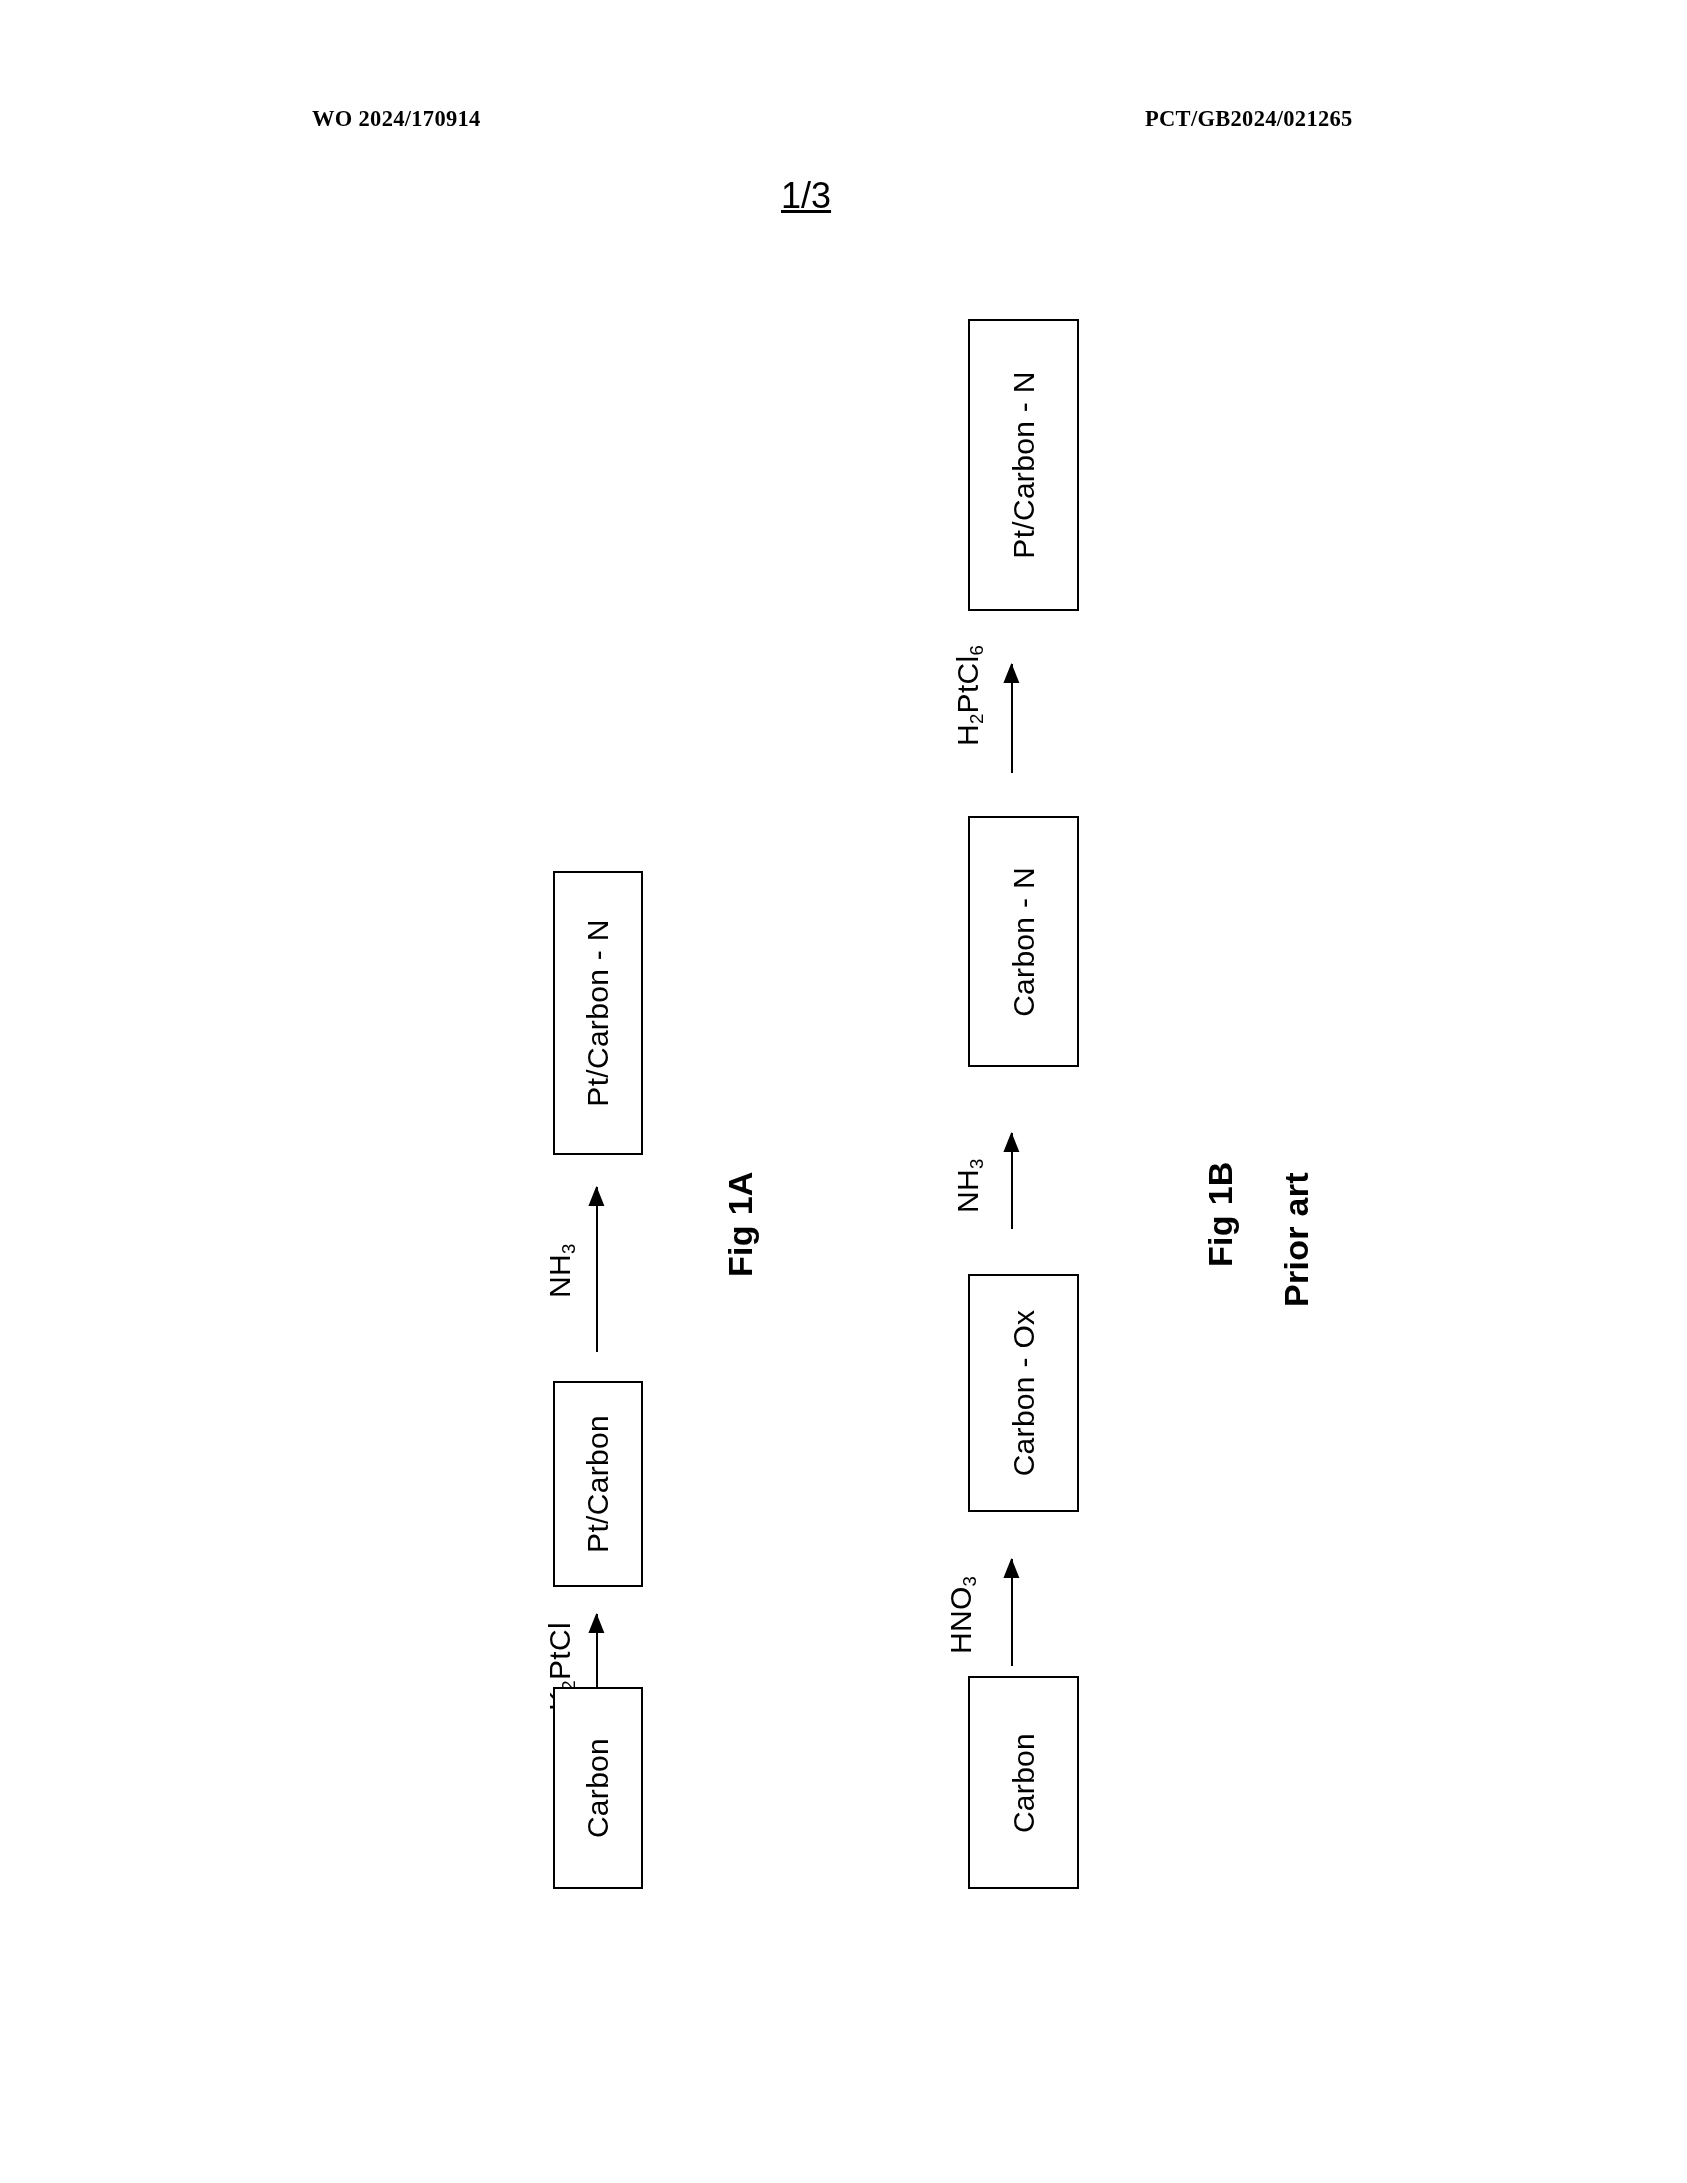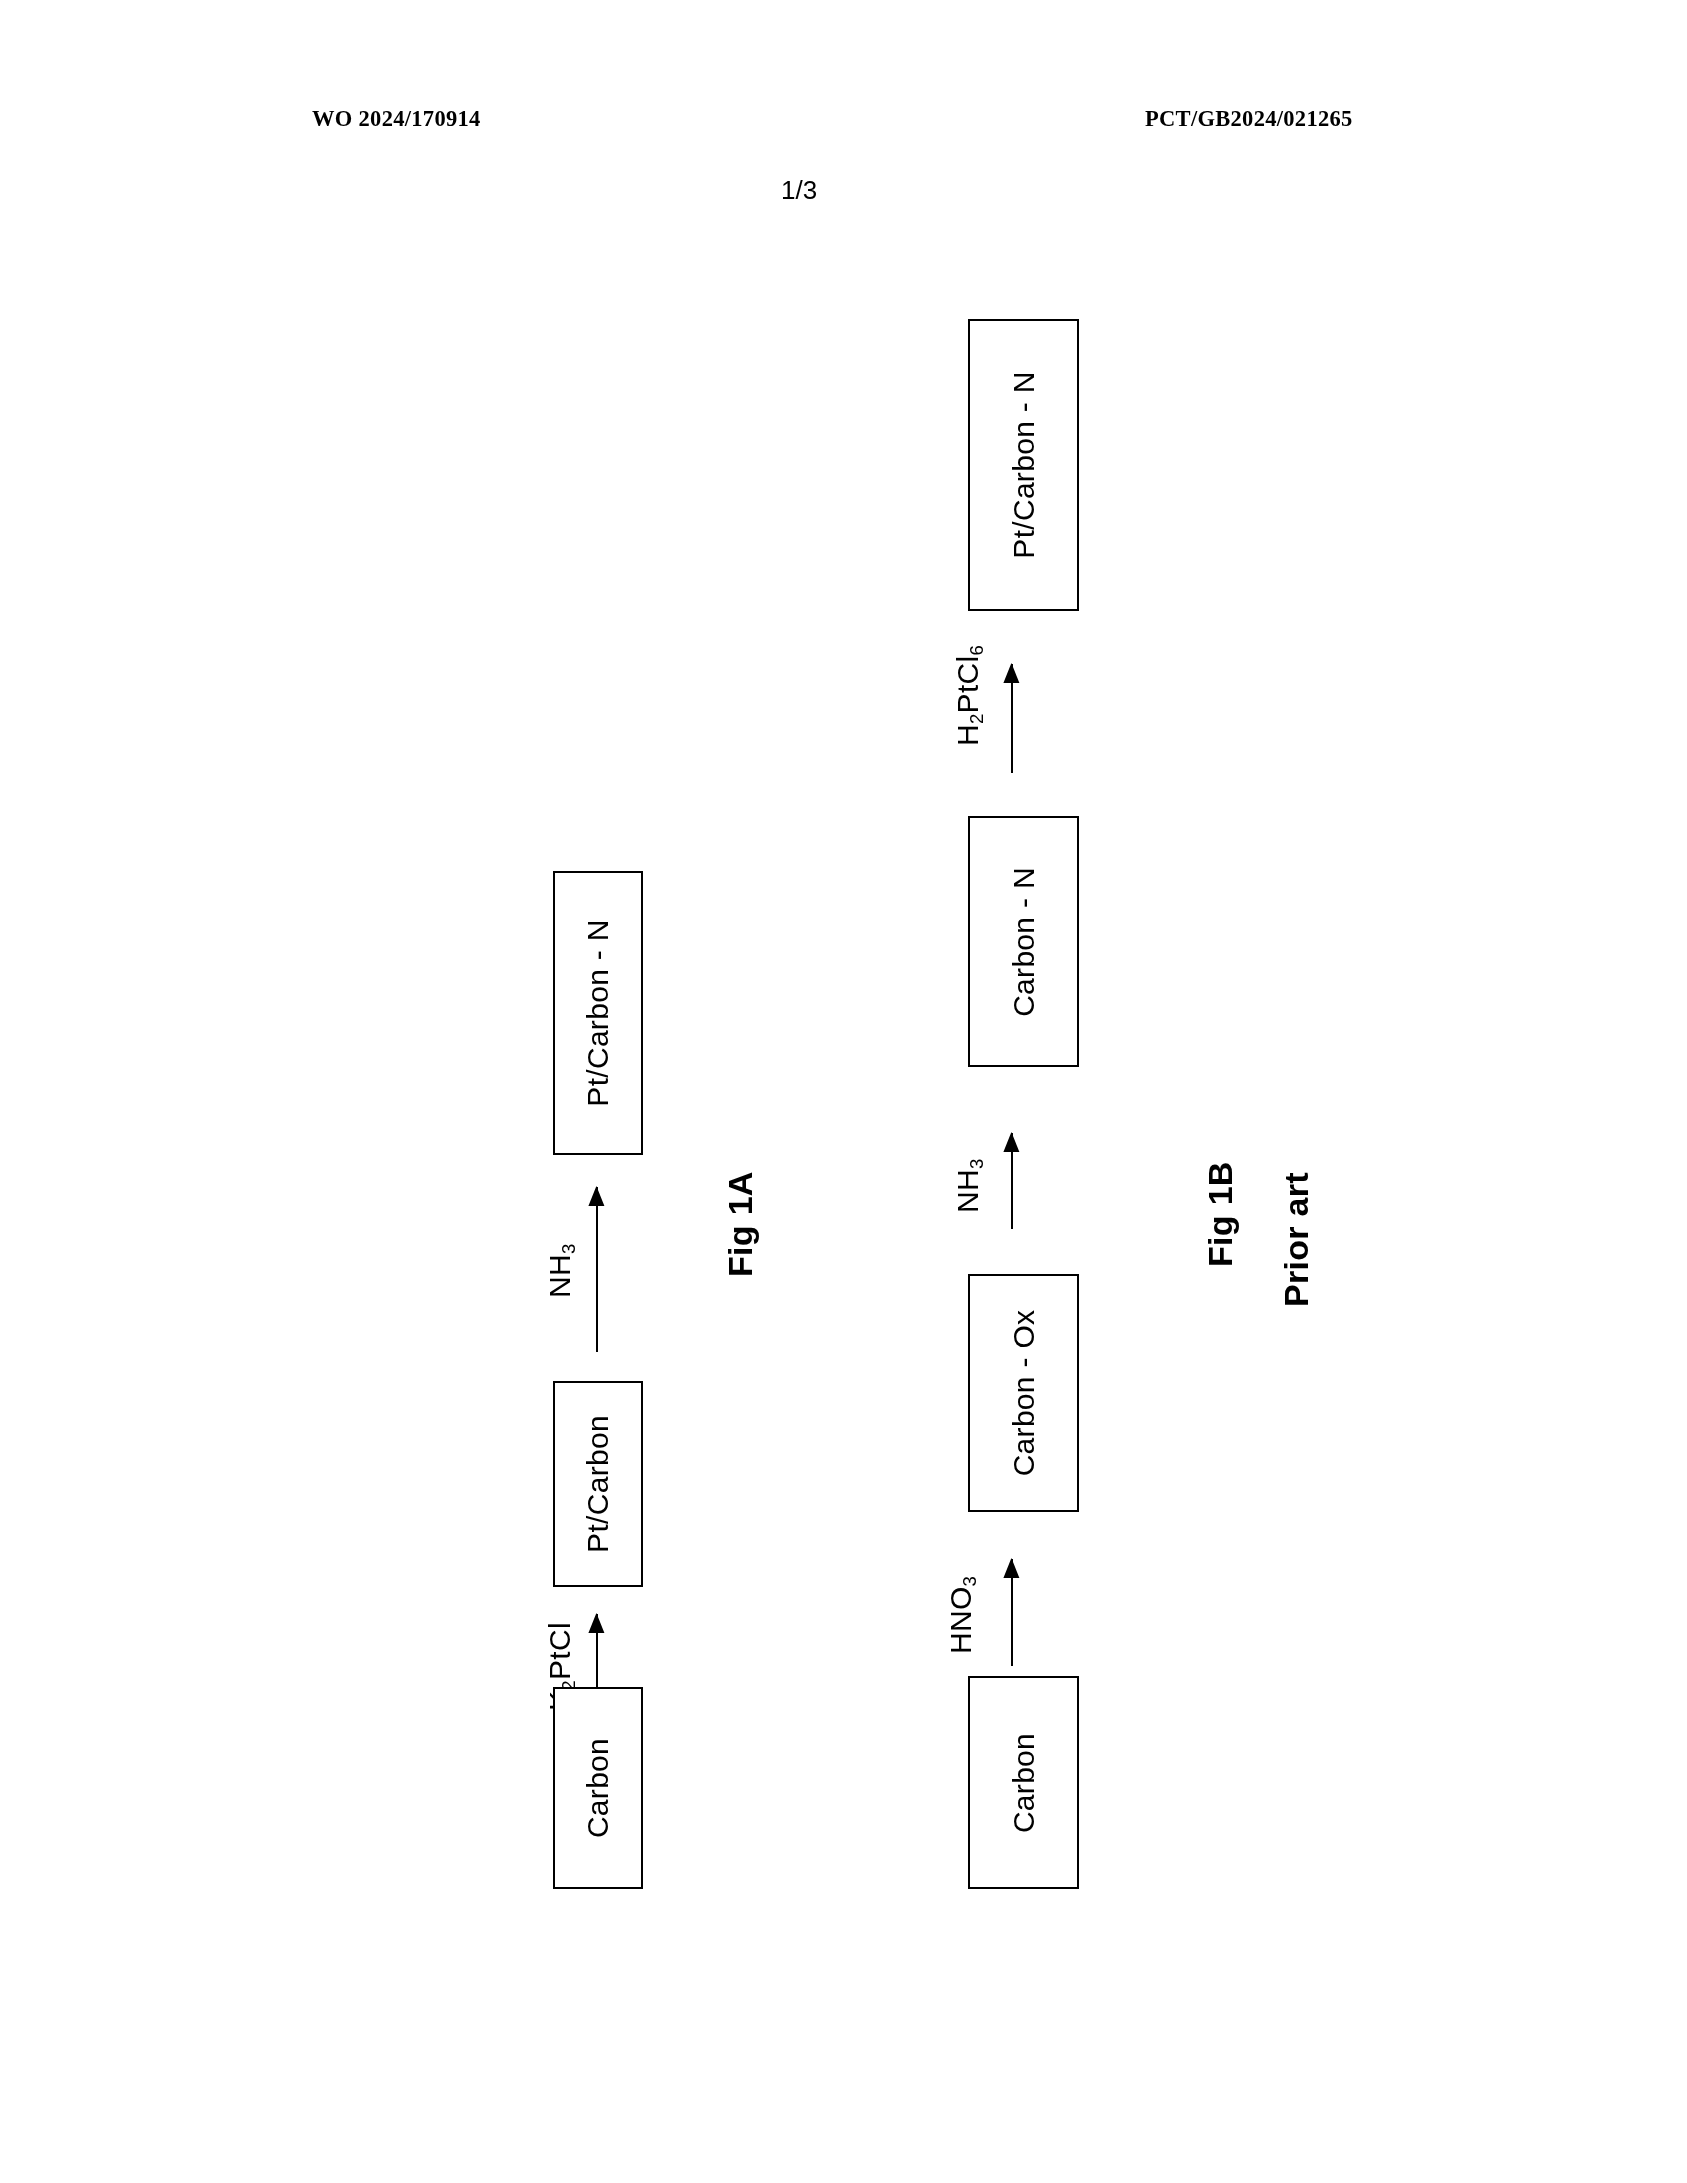"1/3" .page-num { font-size: 26px -> 36px; text-decoration: none -> underline }
